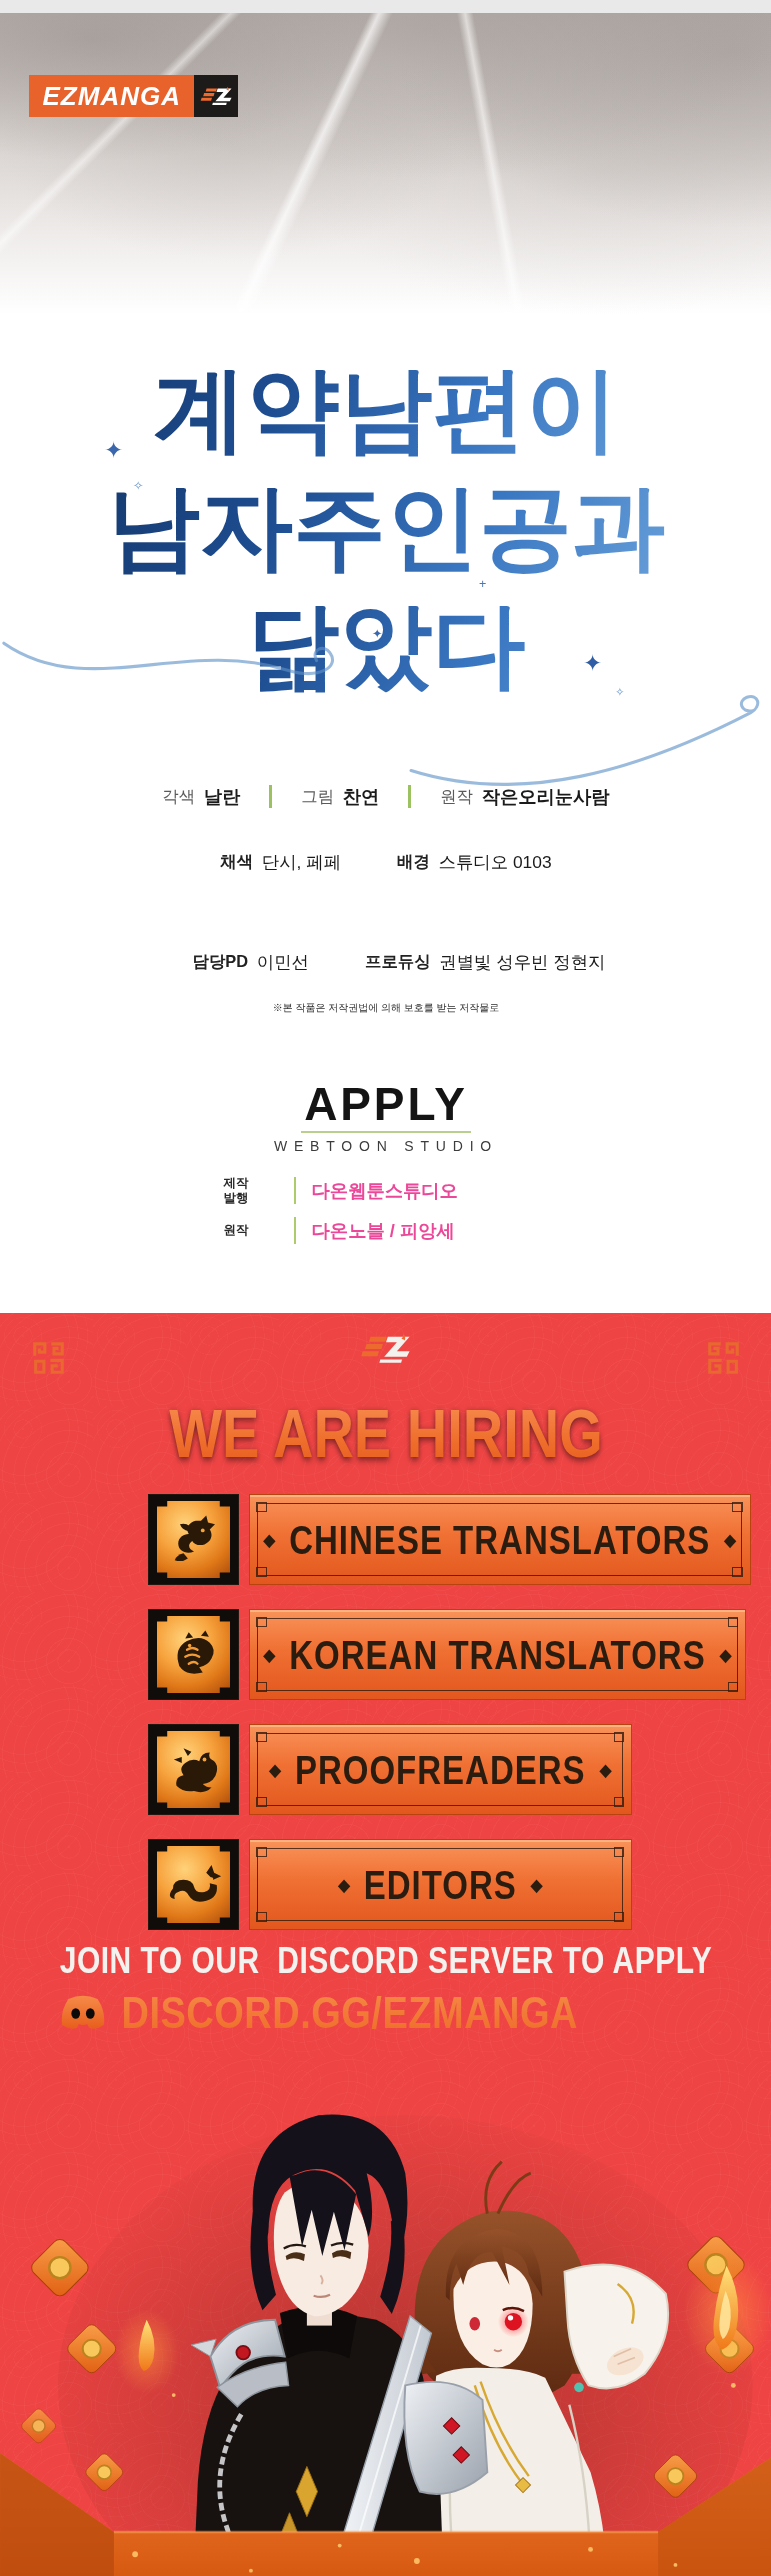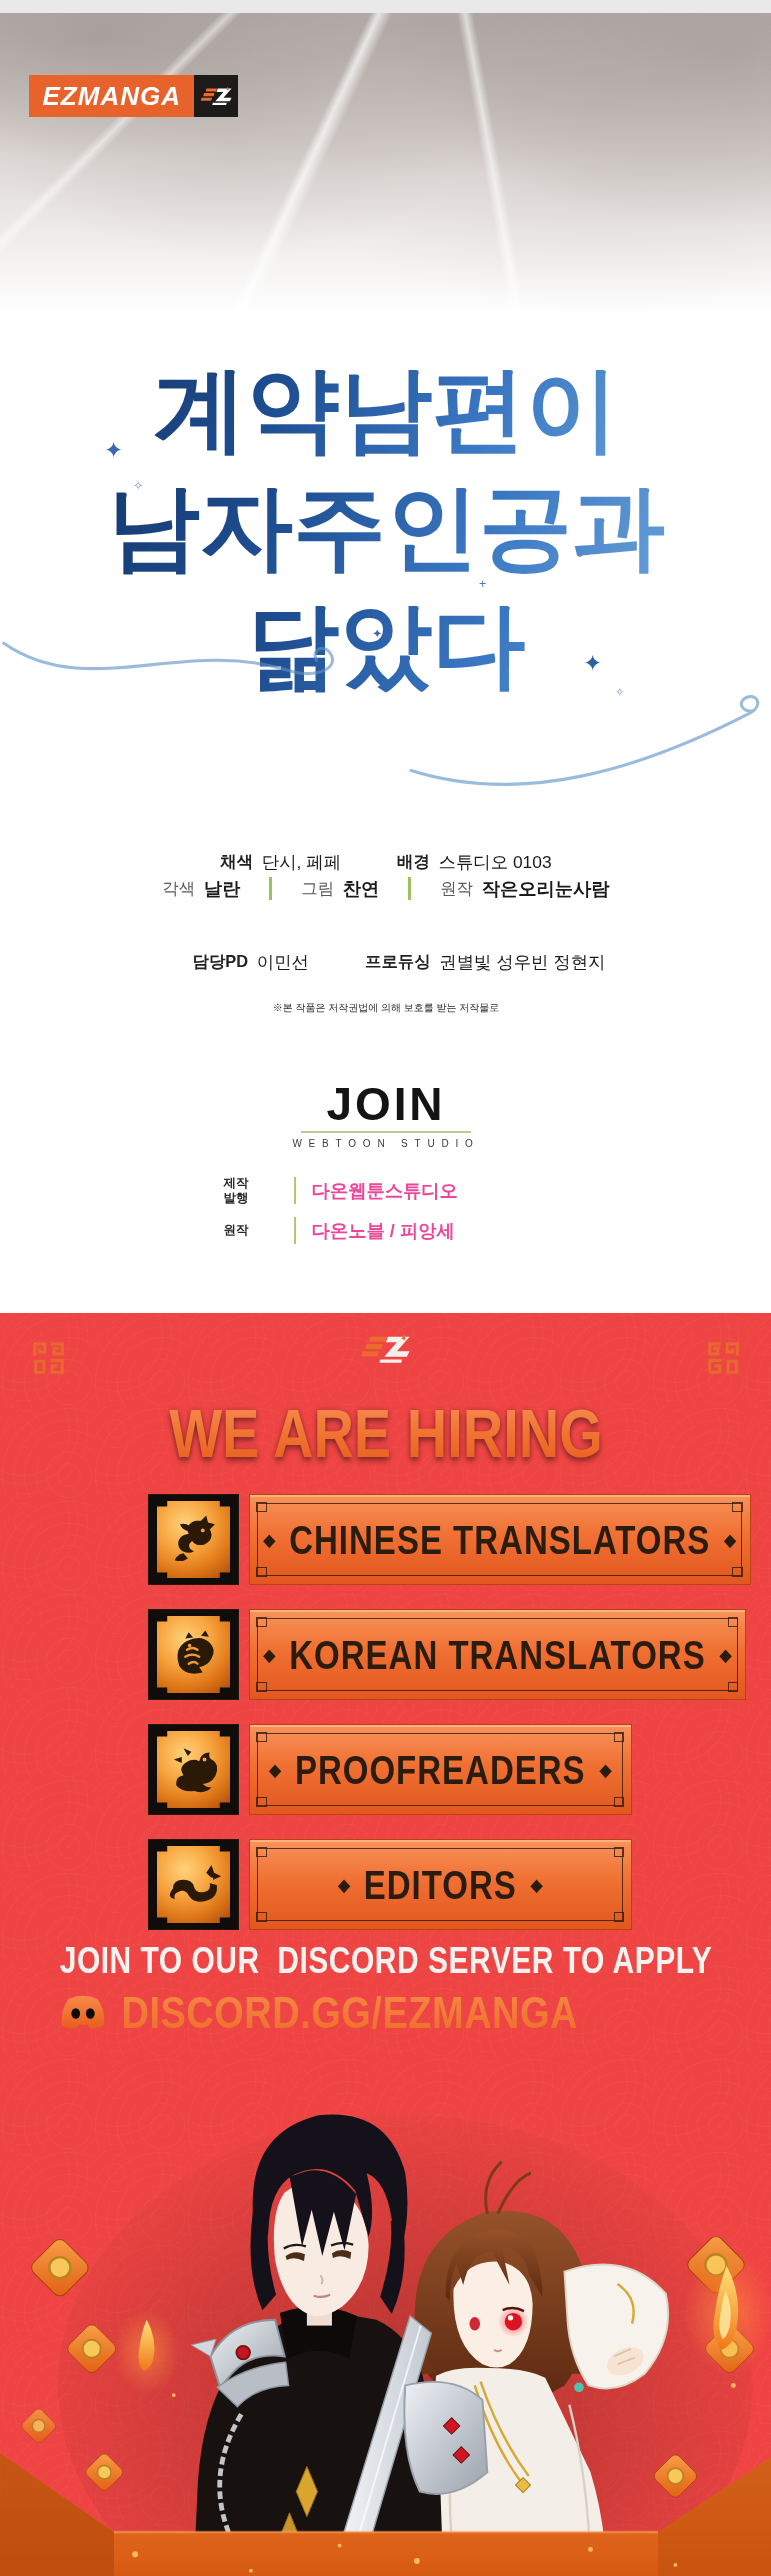"각색" .row1 { top: 863px -> 771px }
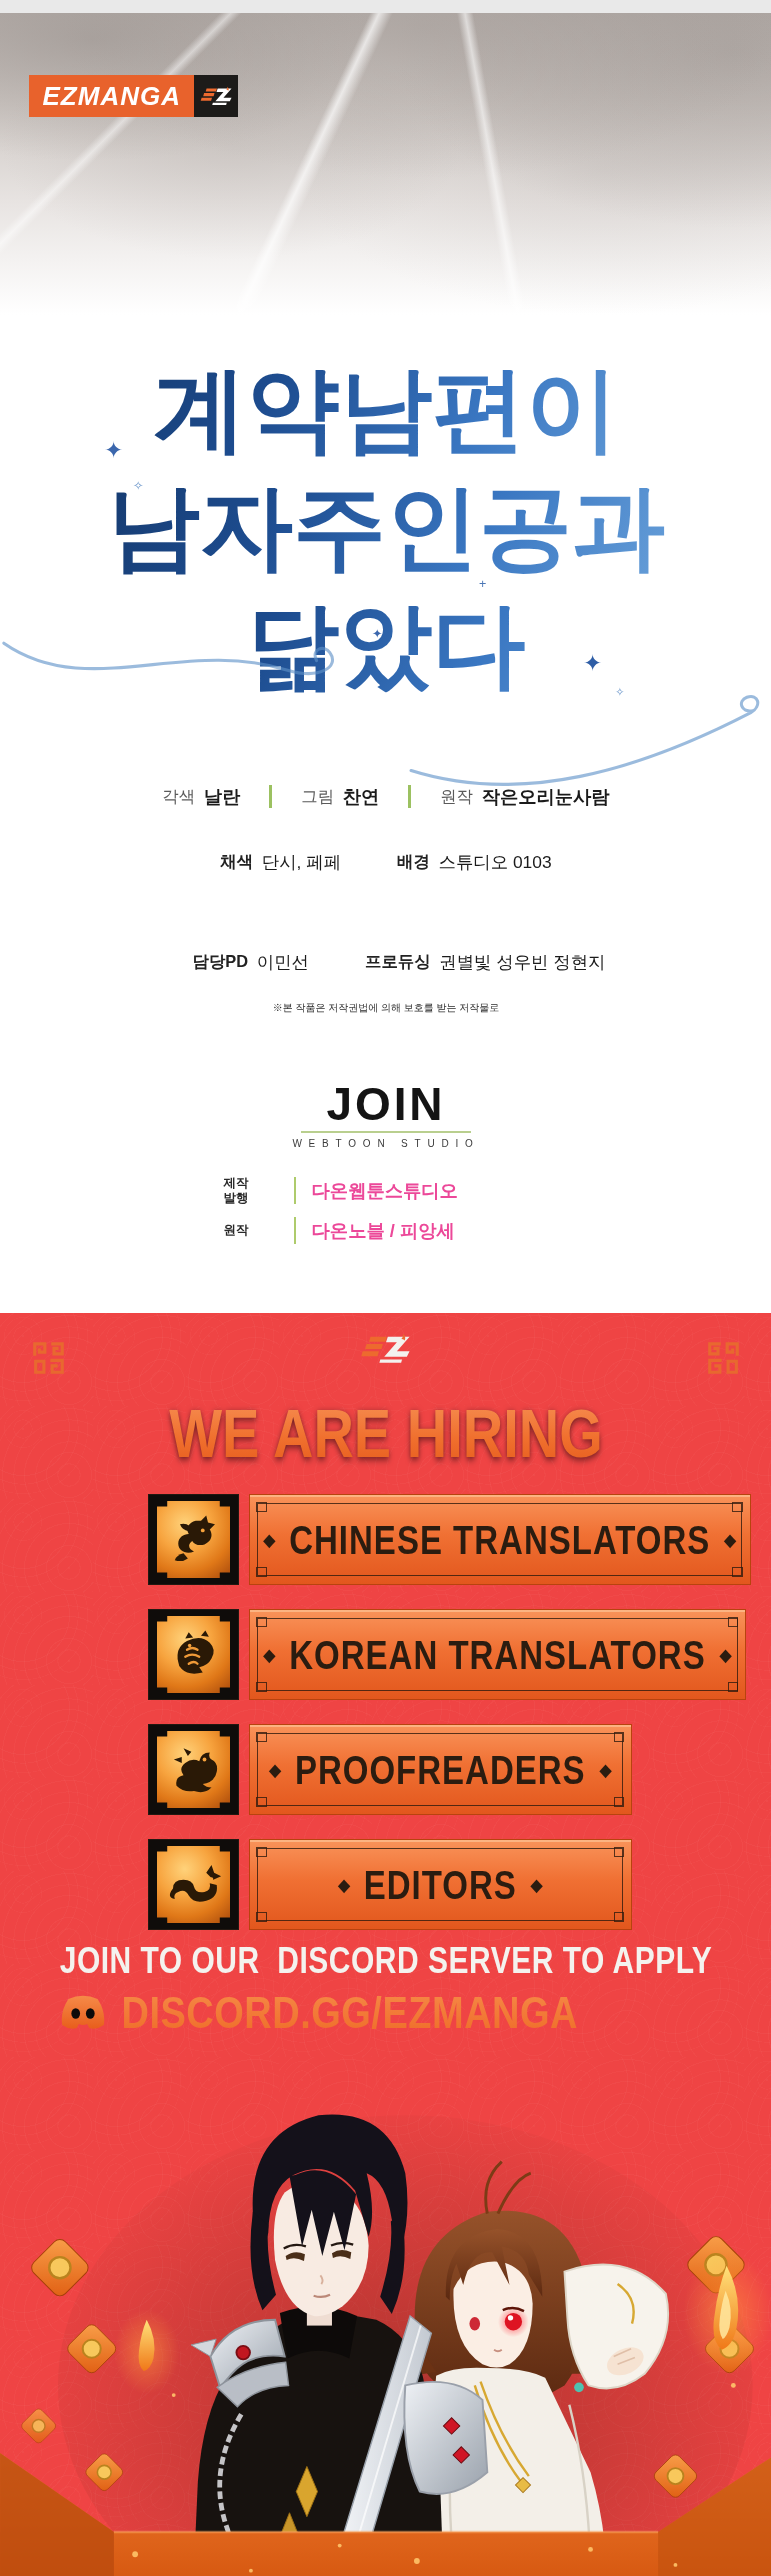"JOIN" div.daon-name { text: JOIN -> APPLY }
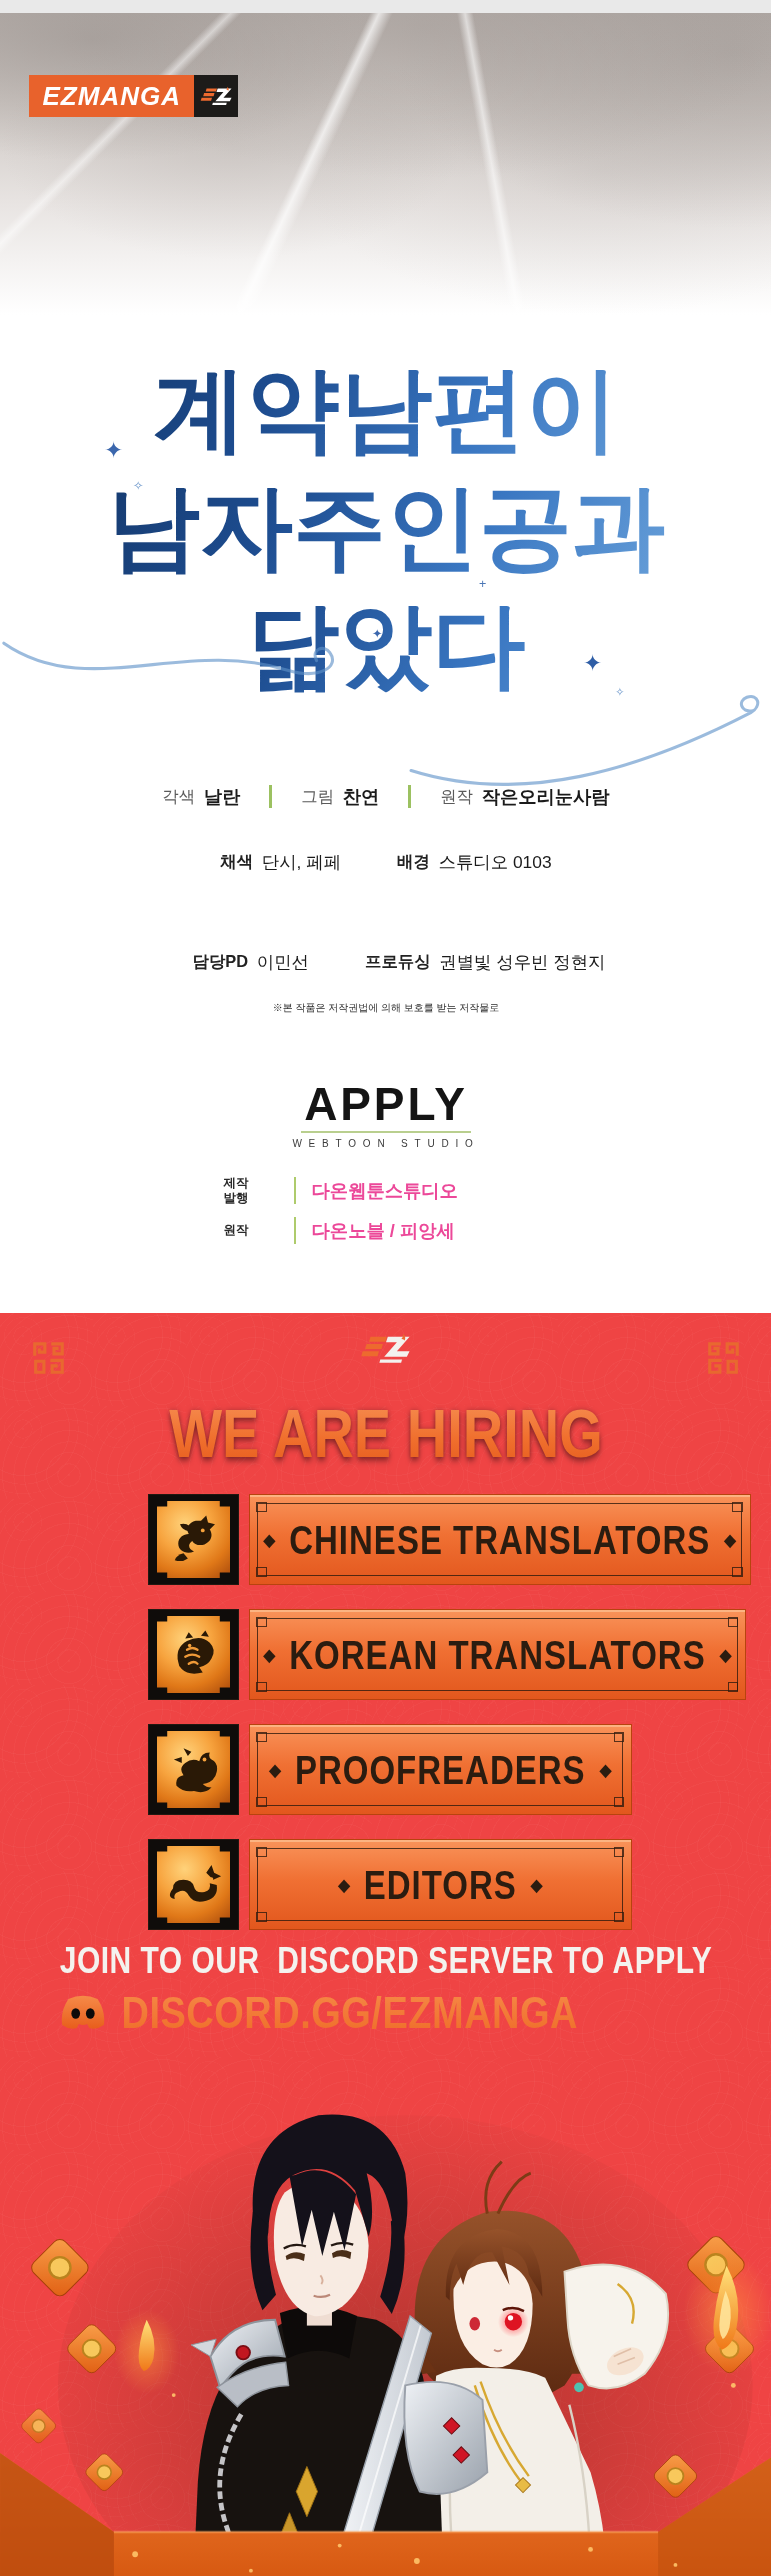"WEBTOON STUDIO" .daon-sub { font-size: 10px -> 14px }
